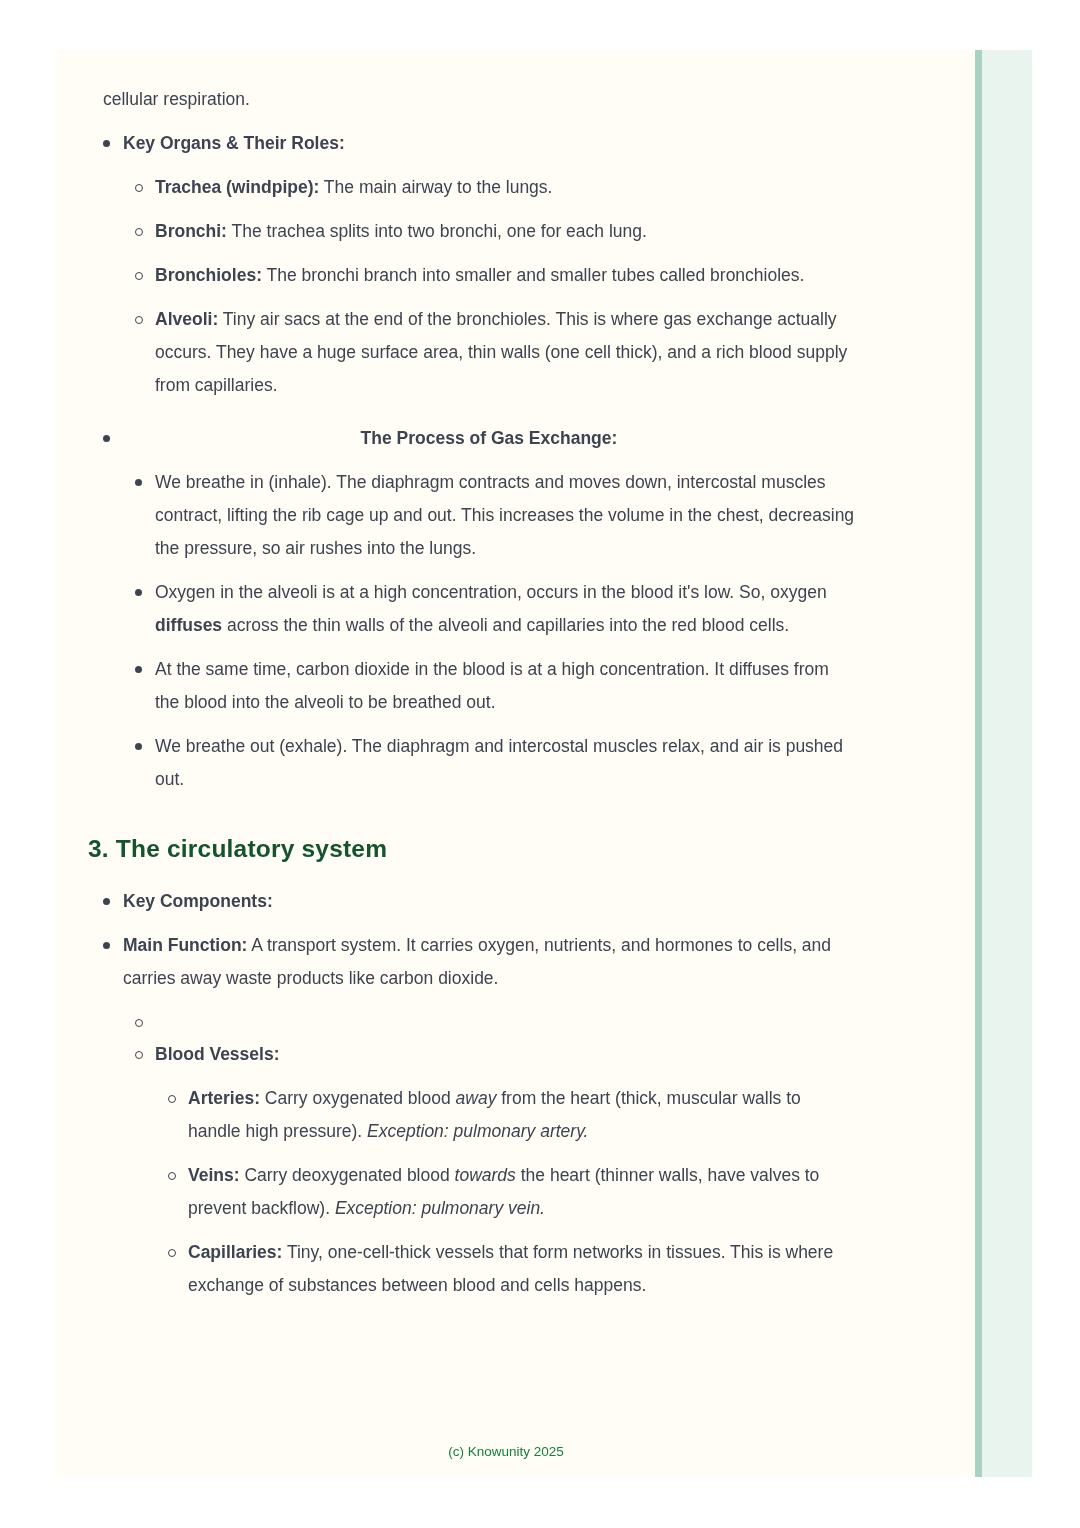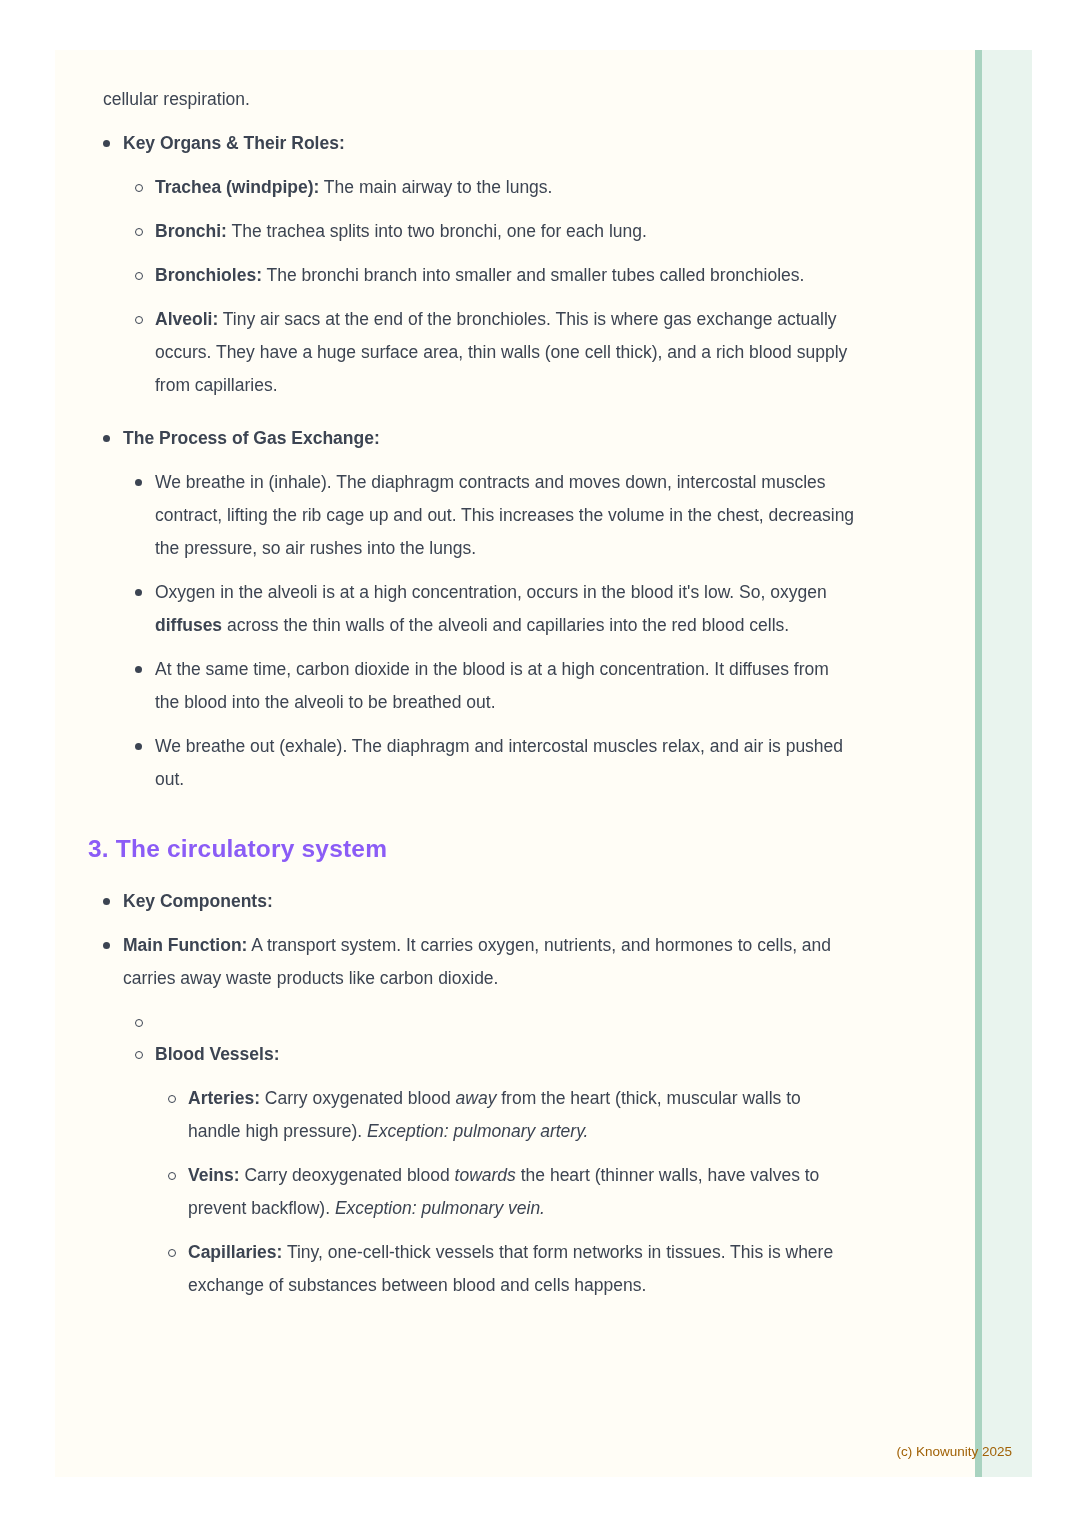"The Process of Gas Exchange:" .doc-row.group-gap { text-align: none -> center }
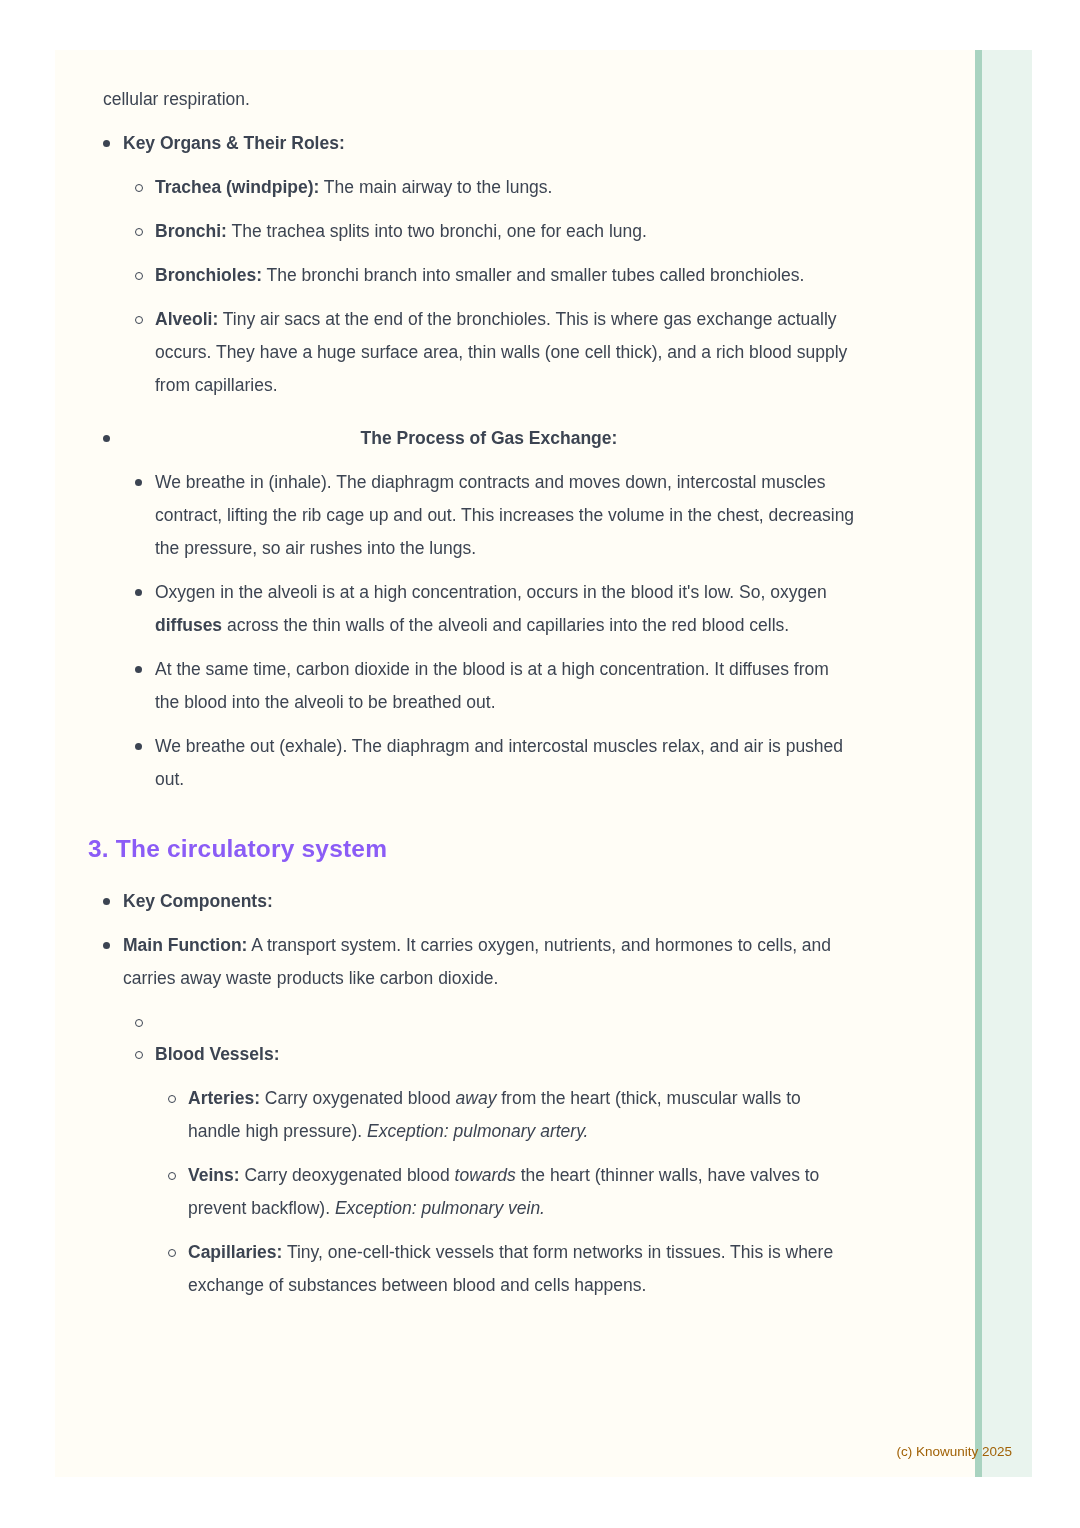"3. The circulatory system" .section-heading { color: #8b5cf6 -> #14532d }
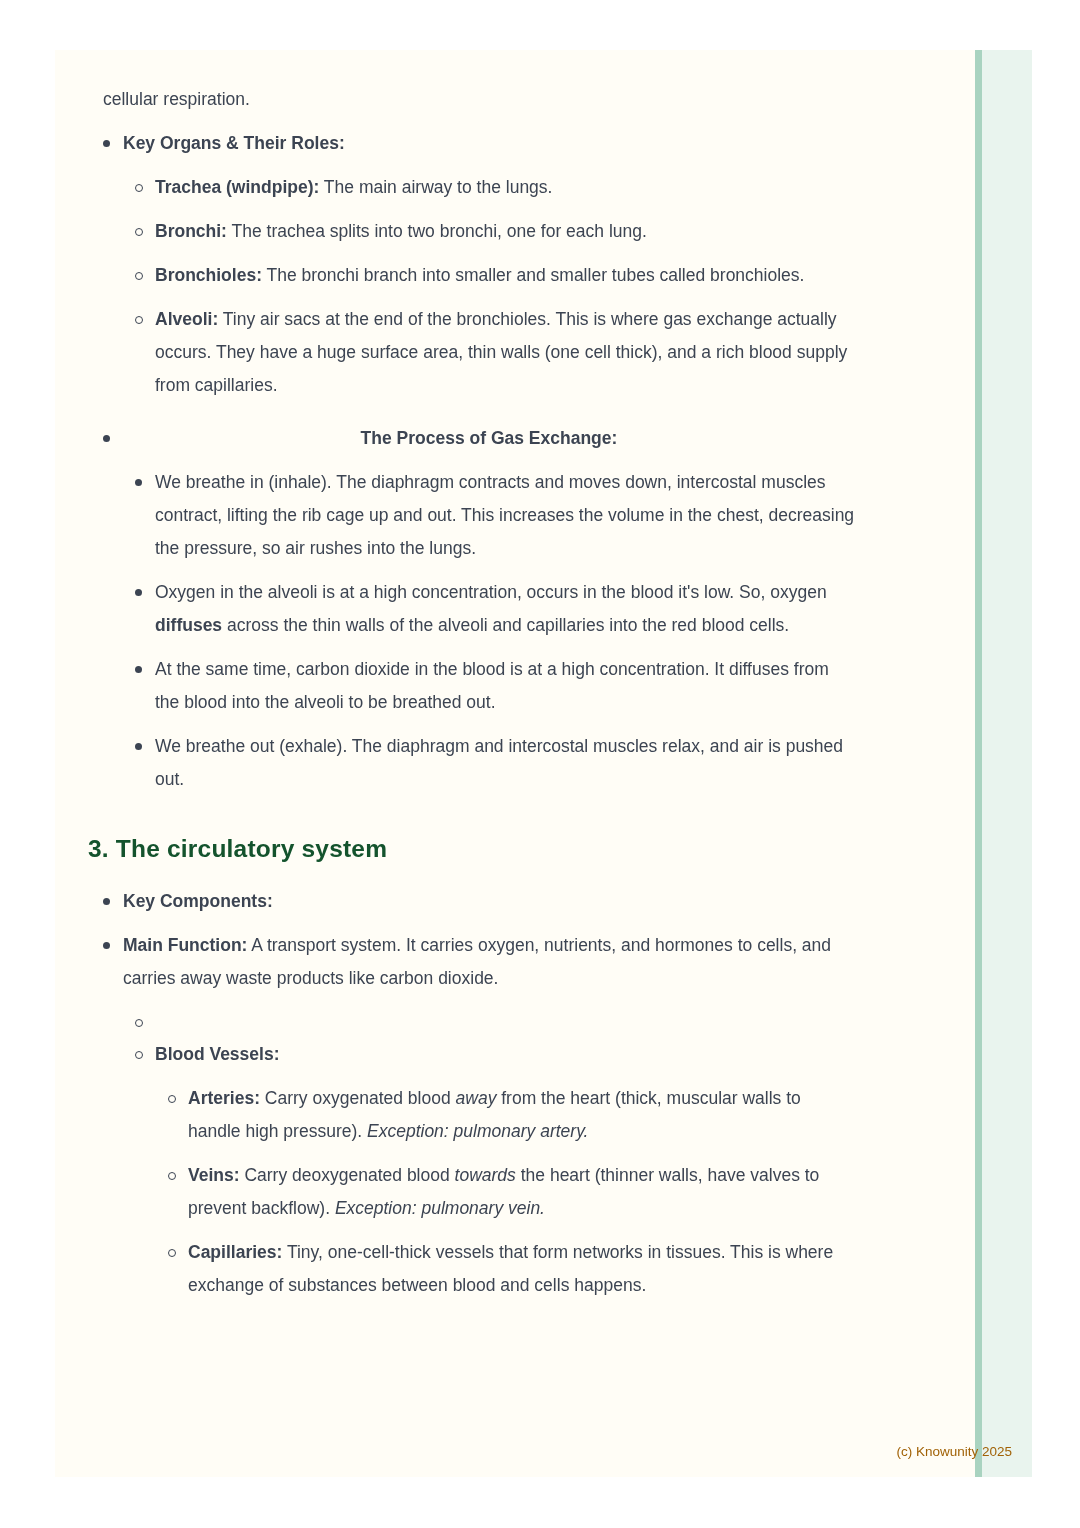"(c) Knowunity 2025" .copyright-footer { color: #a16207 -> #15803d; text-align: right -> center }
